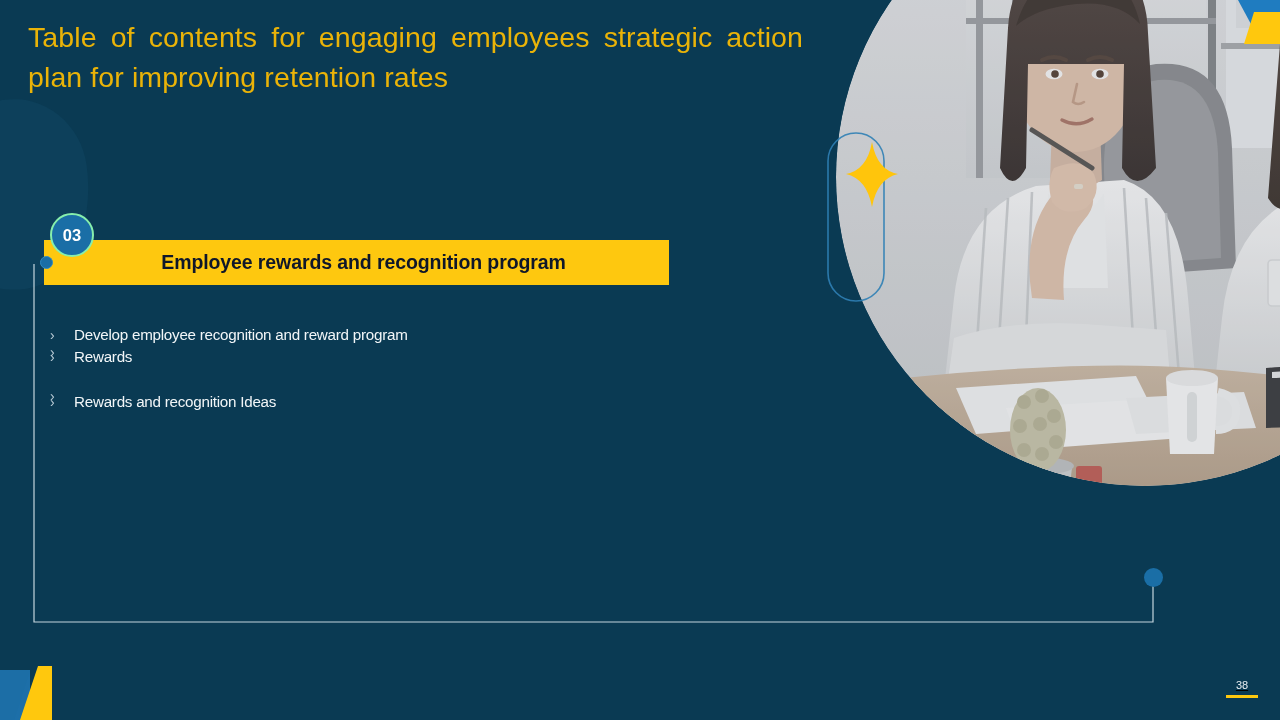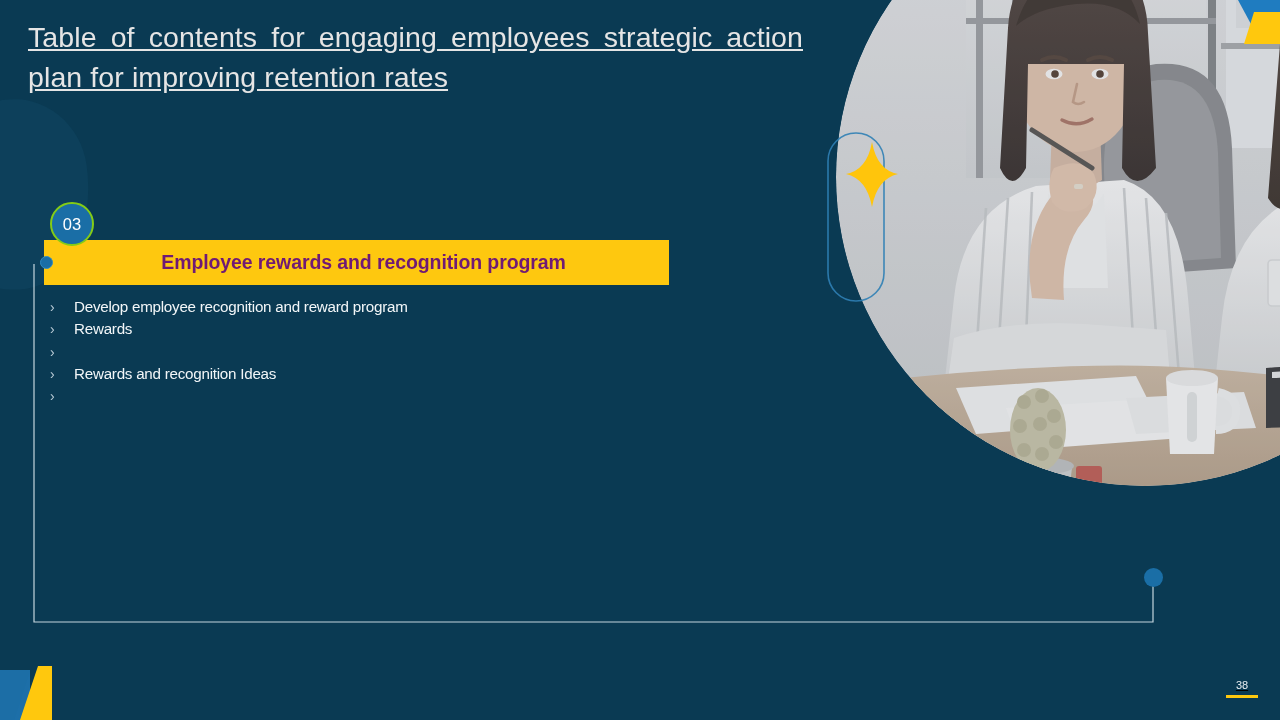"Table of contents for engaging" .title { color: #e5e5e5 -> #eab308; text-decoration: underline -> none }
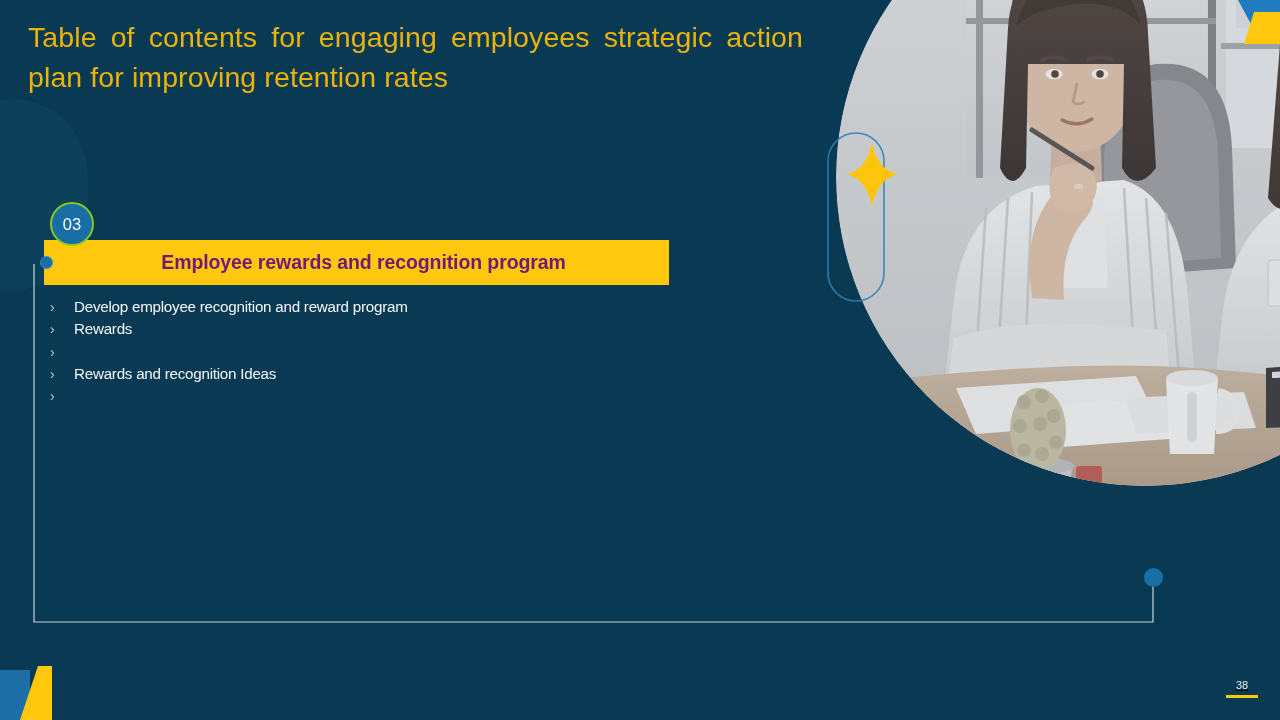"03" .badge { border: 2px solid #84cc16 -> 2px solid #86efac; font-weight: normal -> bold; top: 202px -> 213px }
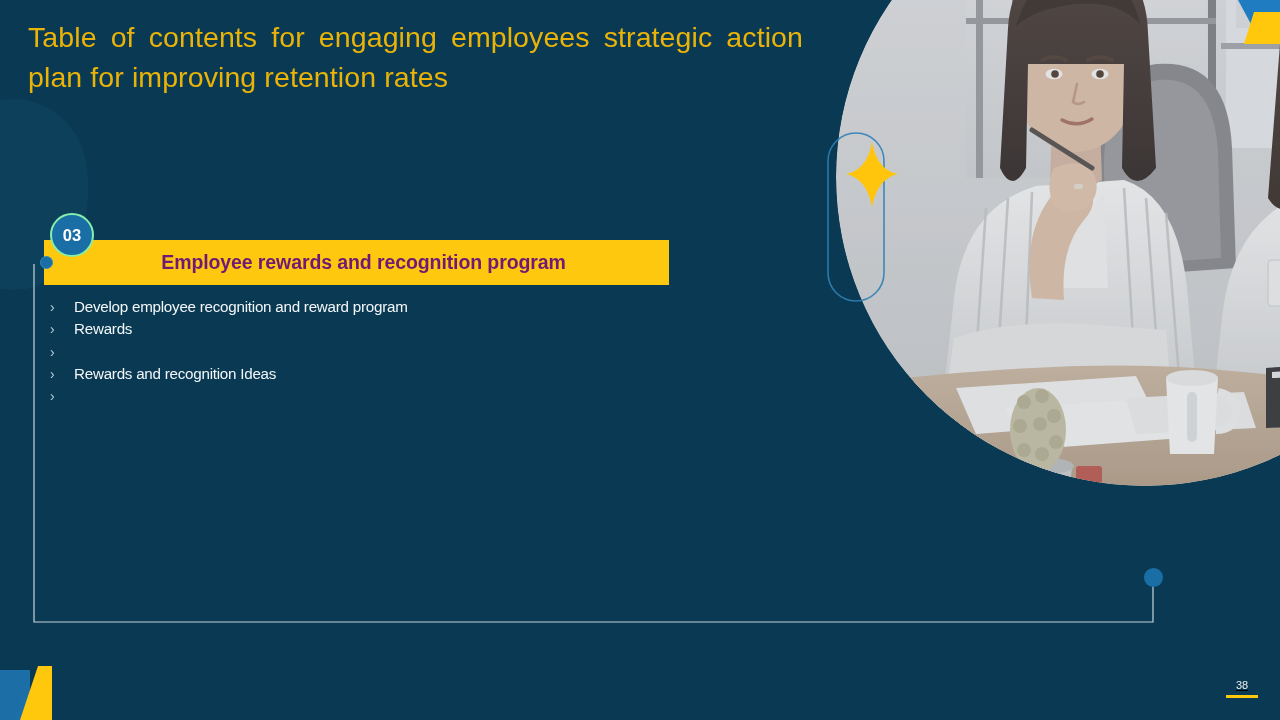"Employee rewards and recognition program" .banner-text { color: #701a75 -> #0f172a }
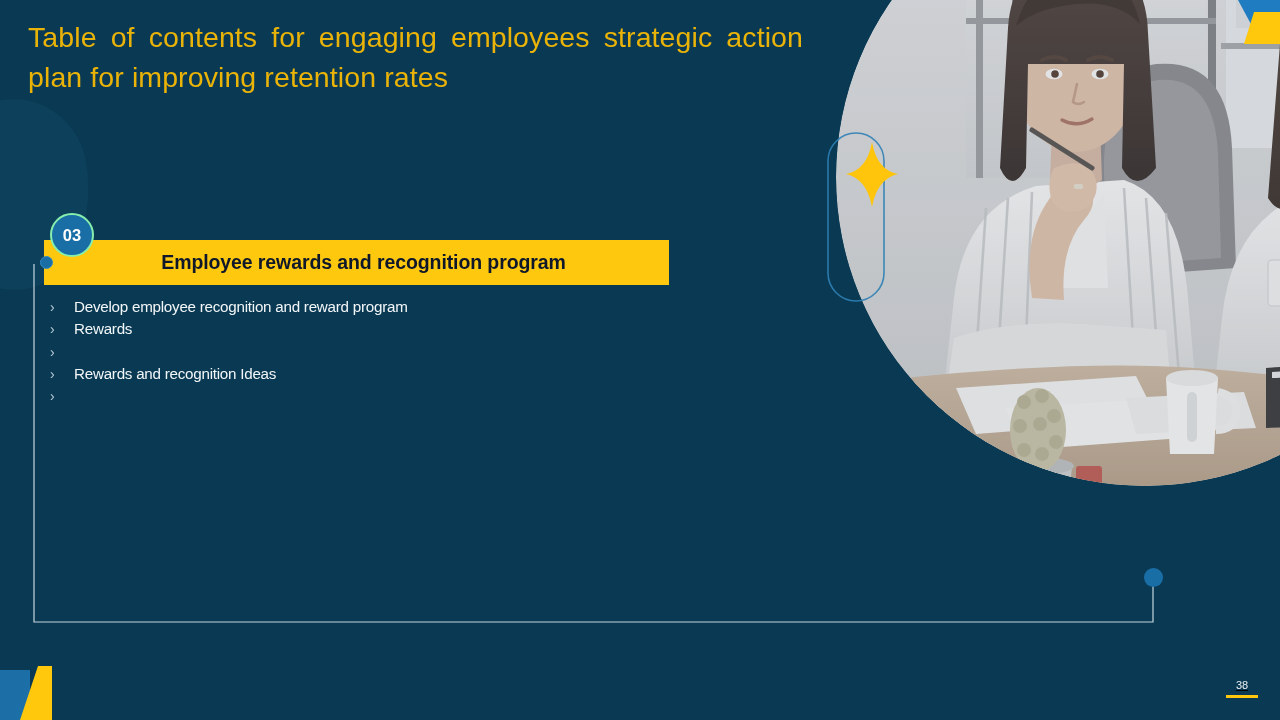"Develop employee recognition and reward" .bullet-text { margin-top: none -> 28px }
